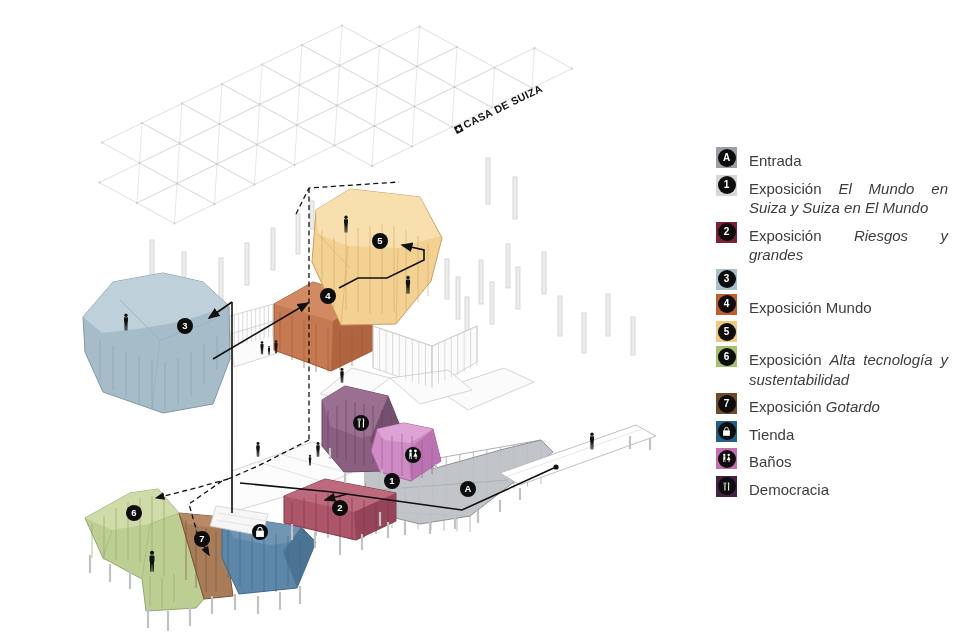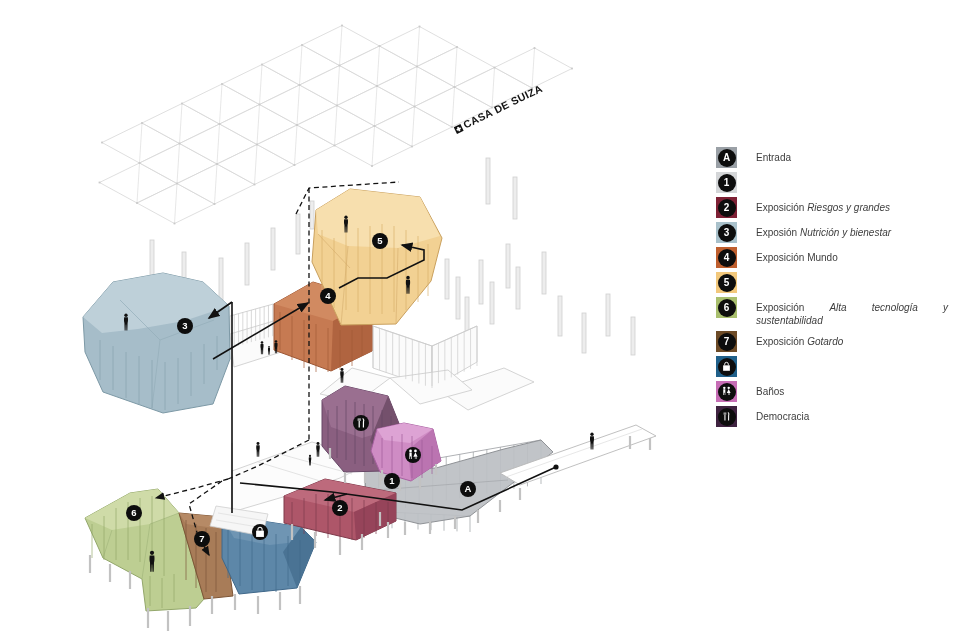"Entrada" .ltext { font-size: 10px -> 15px; margin-left: 19px -> 12px }
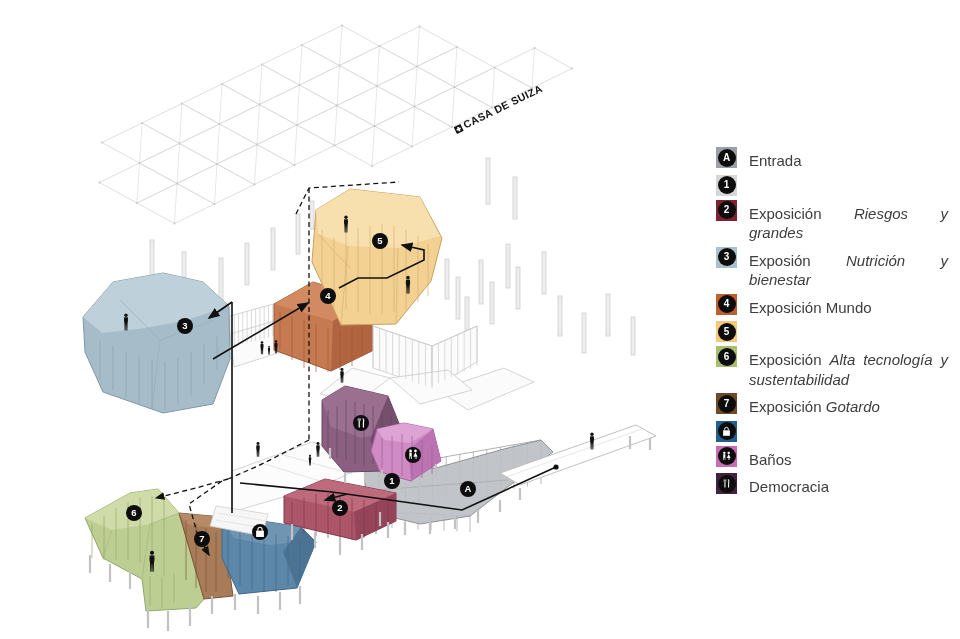"Exposición El Mundo en Suiza" span.ltext { html: none -> <span><span>Exposición </span><i>El Mundo en Suiza y Suiza en El Mundo</i><span></span></span> }
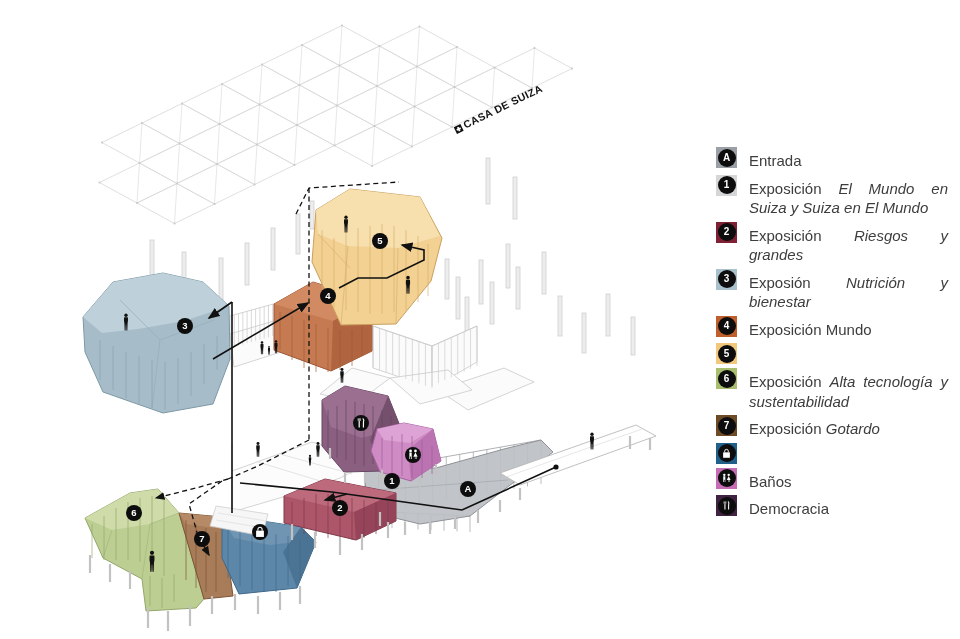"Exposión Nutrición y bienestar" span.ltext { html: <span><span>Exposión </span><i>Nutrición y bienestar</i><span></span></span> -> none }
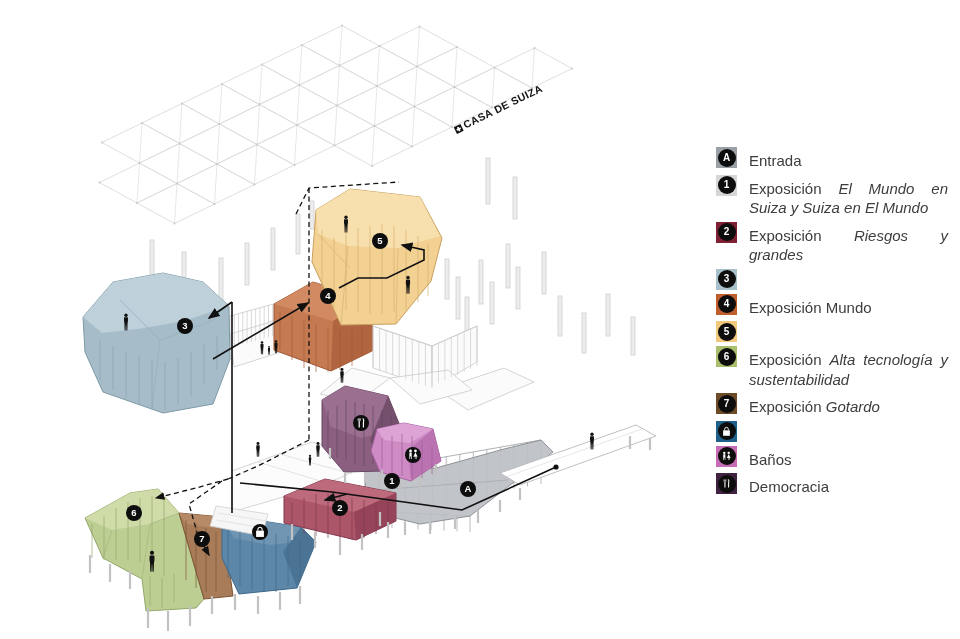"Tienda" span.ltext { html: none -> <span><span></span><i></i><span>Tienda</span></span> }
